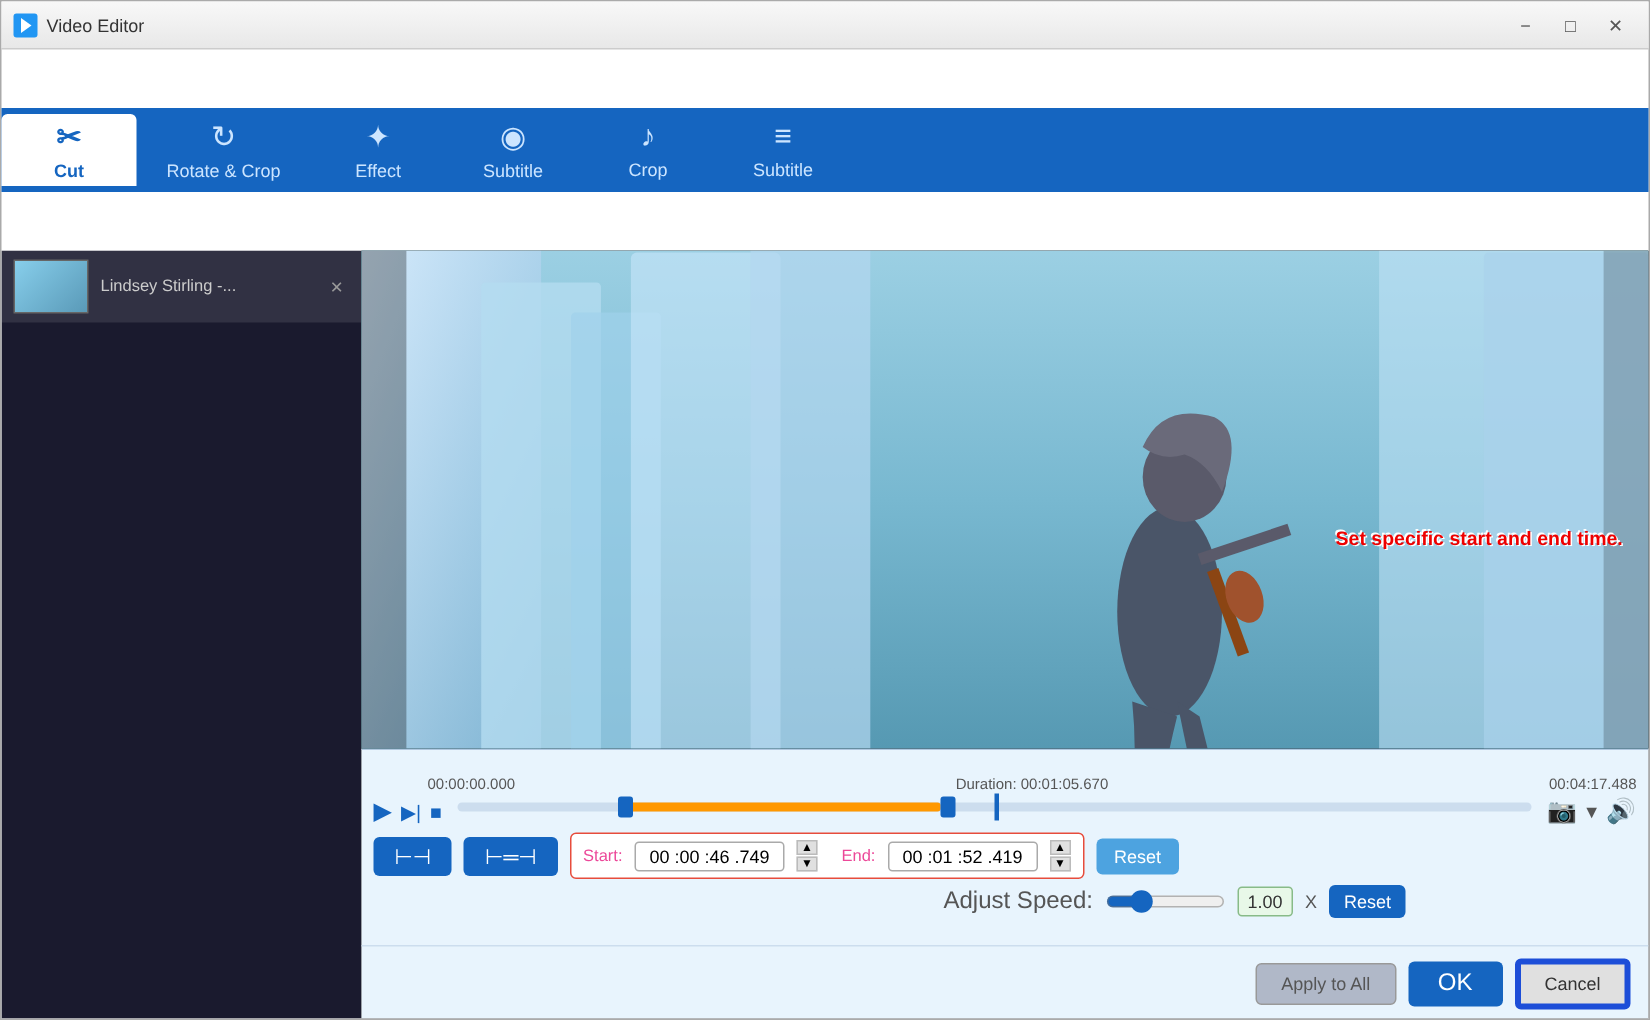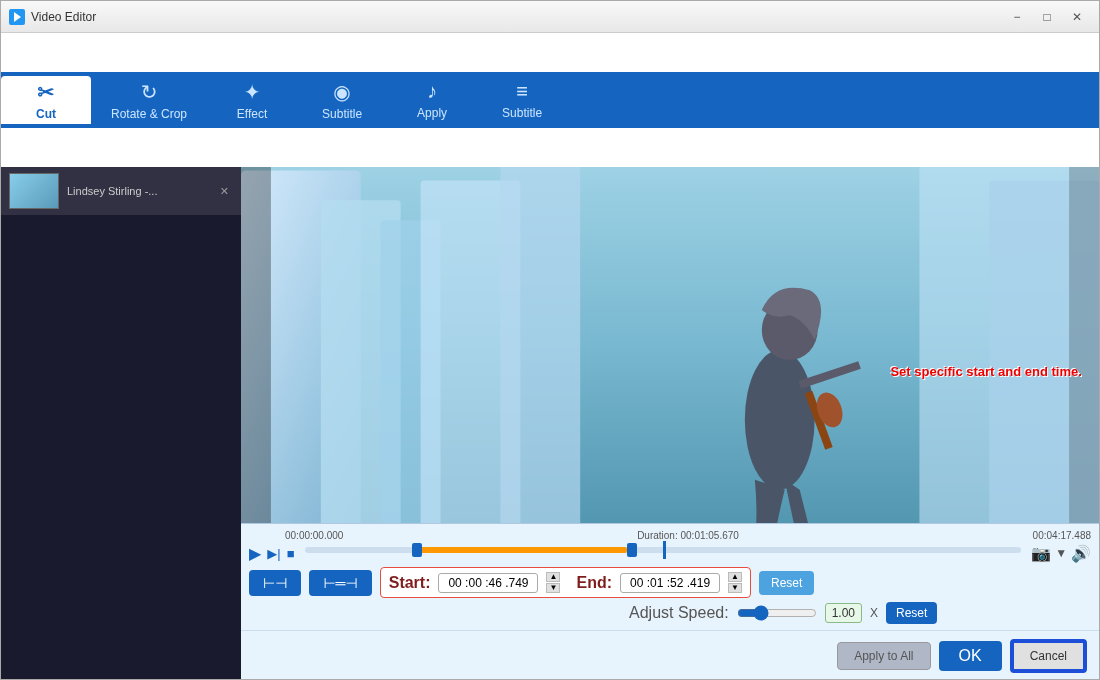"Apply" span.tab-label { text: Apply -> Crop }
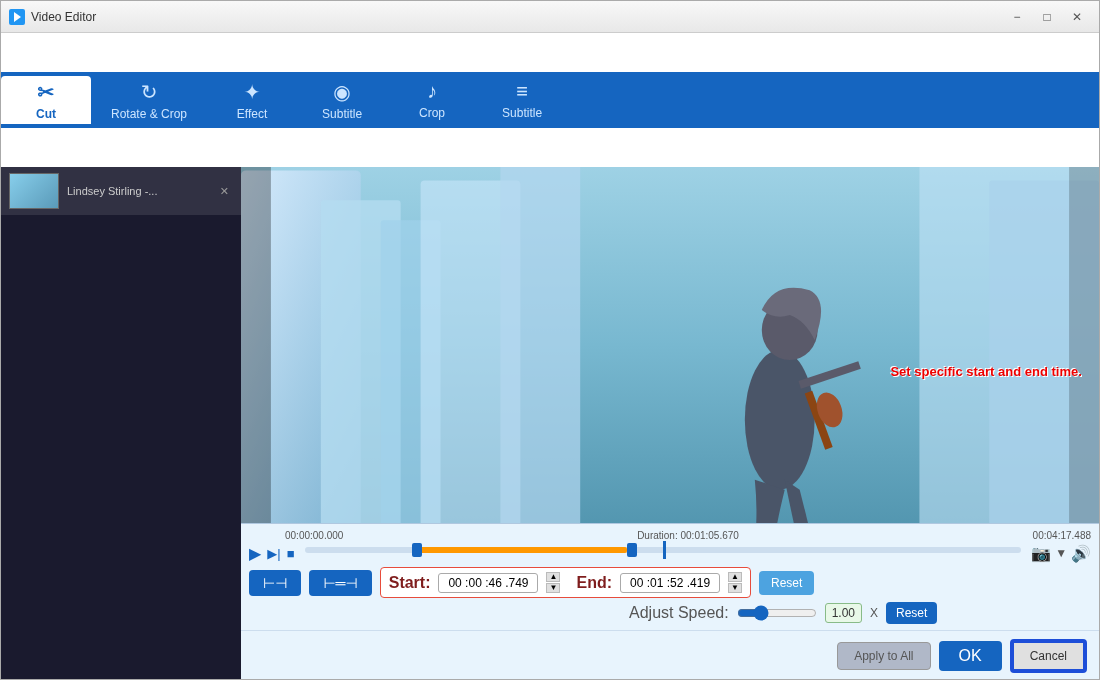"00:00:00.000" .controls-area { padding: 6px 8px -> 18px 8px }
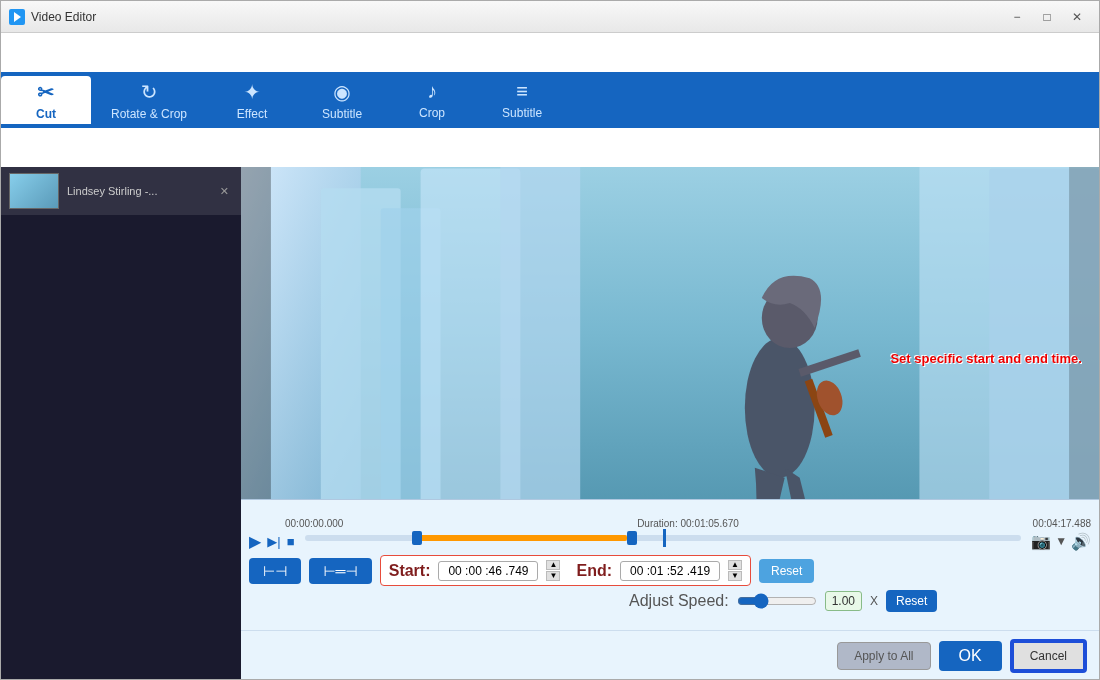"Start:" .time-label { color: #7f1d1d -> #ec4899; font-size: 16px -> 11px; font-weight: 700 -> 400 }
